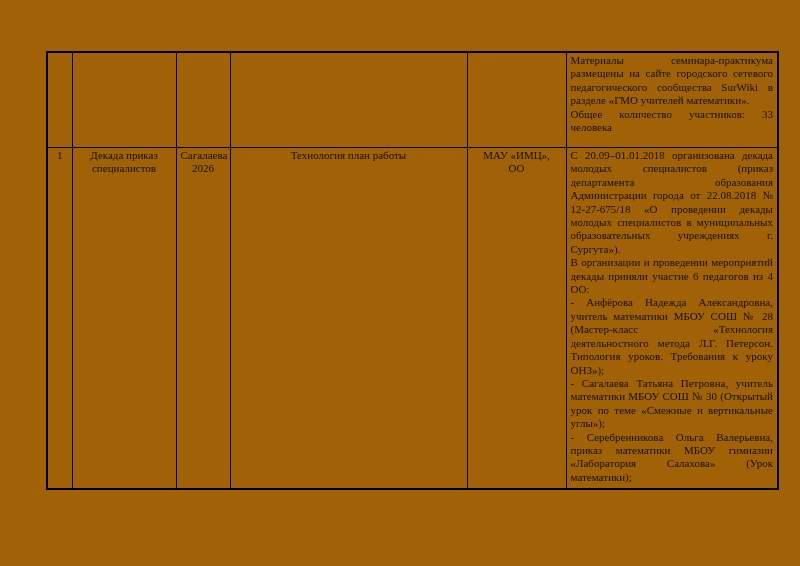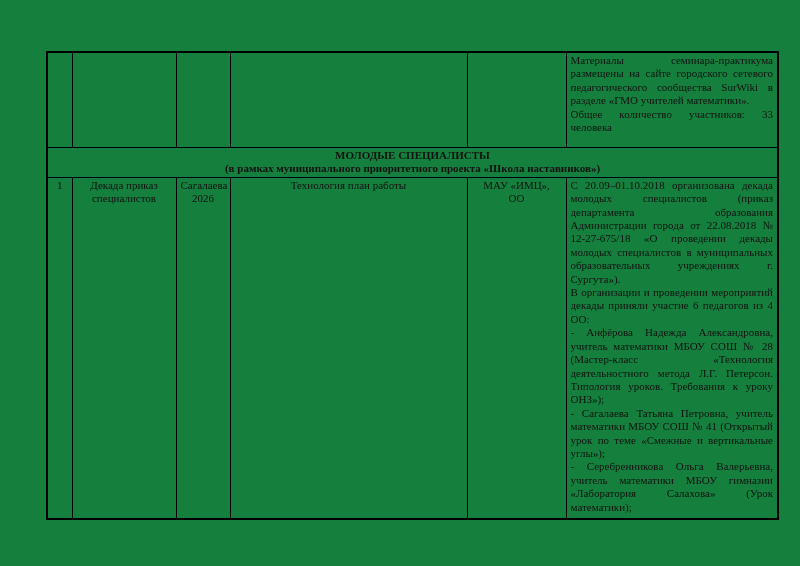"Материалы семинара-практикума размещены" .page { background: #15803d -> #a16207 }
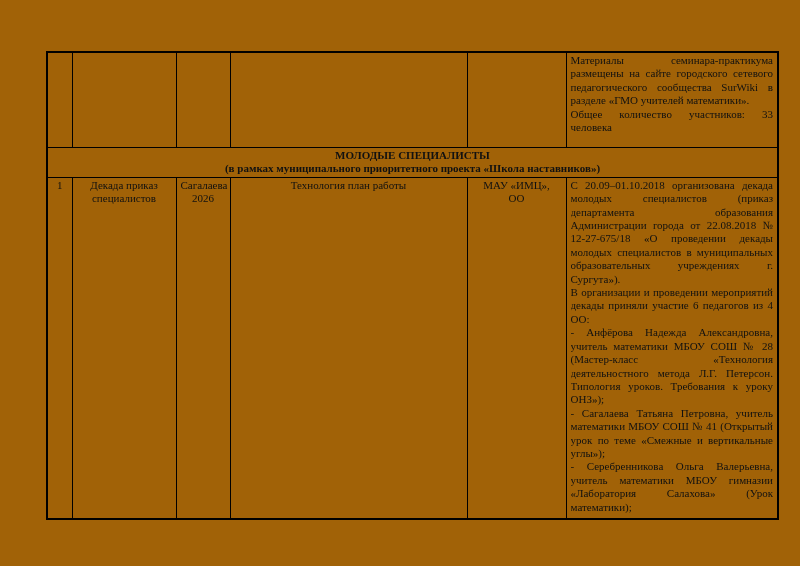"МОЛОДЫЕ СПЕЦИАЛИСТЫ" tr.row-section { html: <tr> <td> <span>МОЛОДЫЕ СПЕЦИАЛИСТЫ</span> <span>(в рамках муниципального приоритетного проекта «Школа наставников»)</span> </td> </tr> -> none }
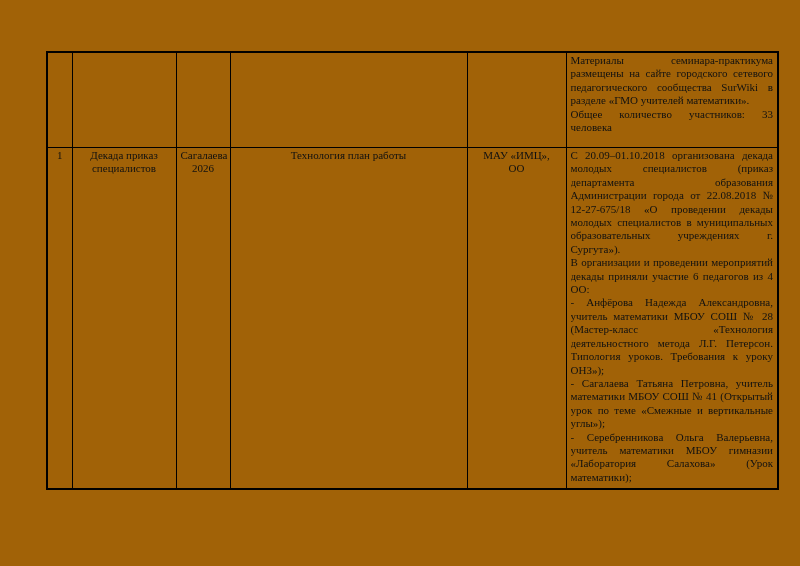"С 20.09–01.10.2018 организована декада" p { text: 01.10.2018 -> 01.01.2018 }
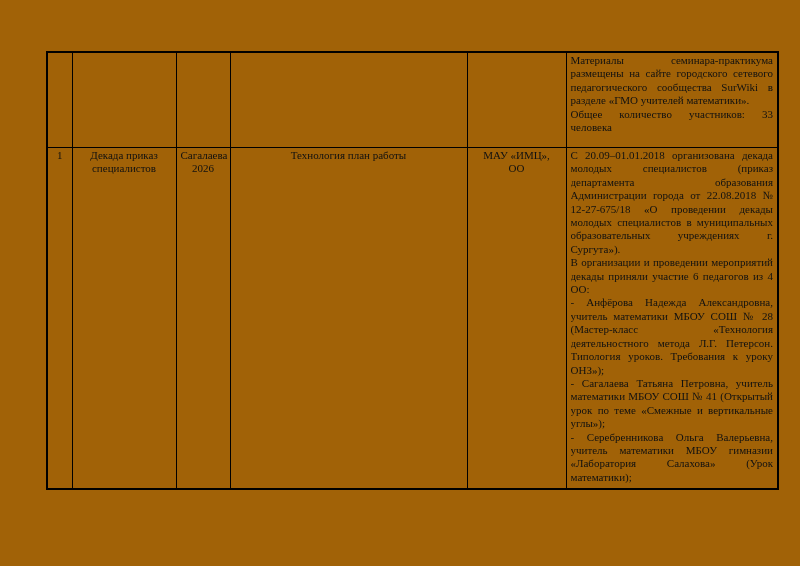"- Сагалаева Татьяна Петровна, учитель" p { text: 41 -> 30 }
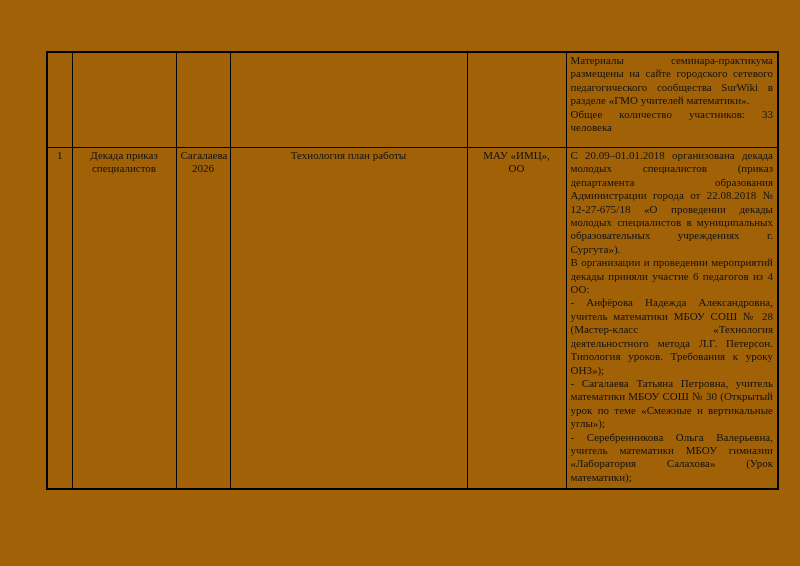"- Серебренникова Ольга Валерьевна," p { text: учитель -> приказ }
